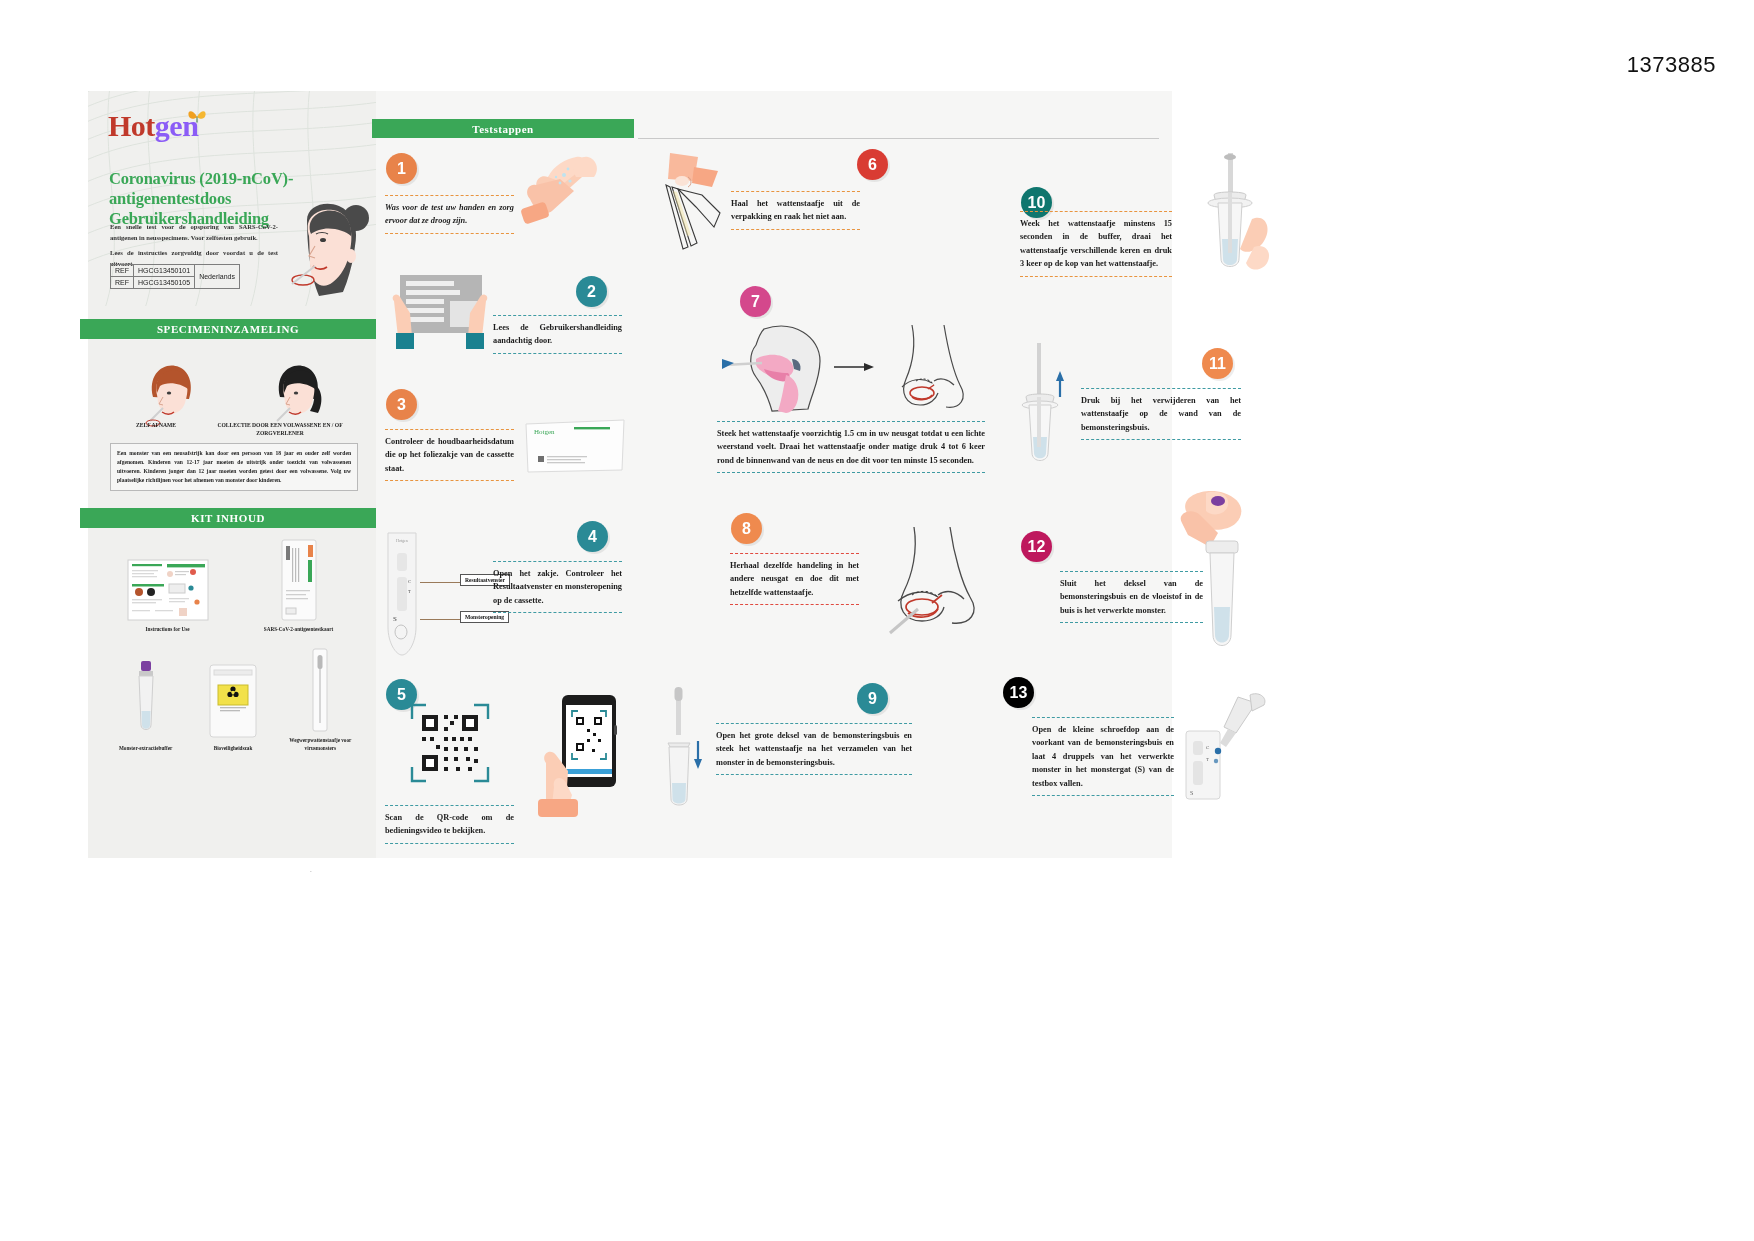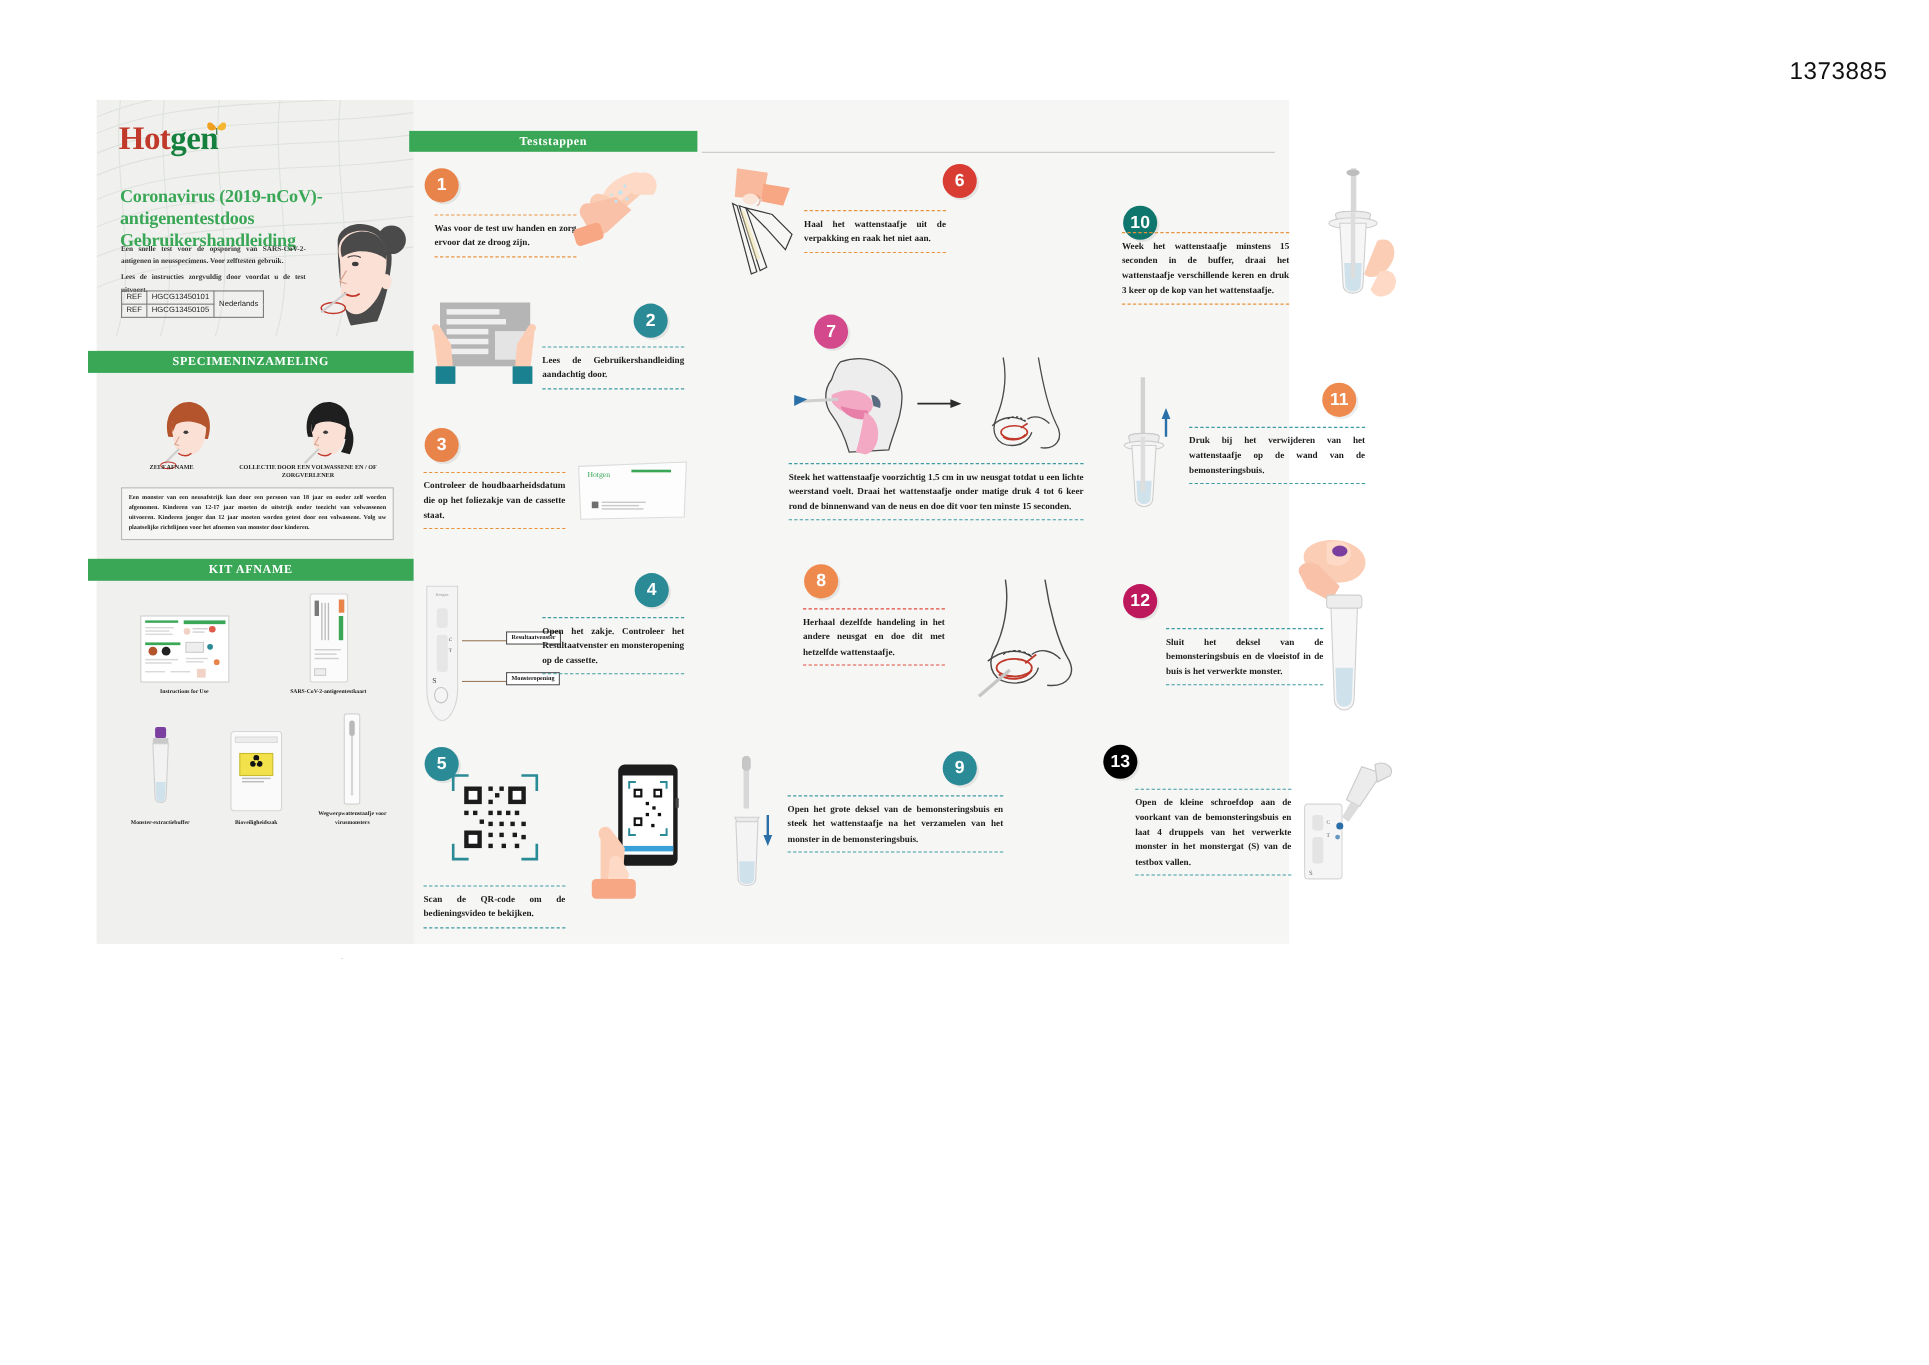"gen" .brand-word .g { color: #15803d -> #8b5cf6 }
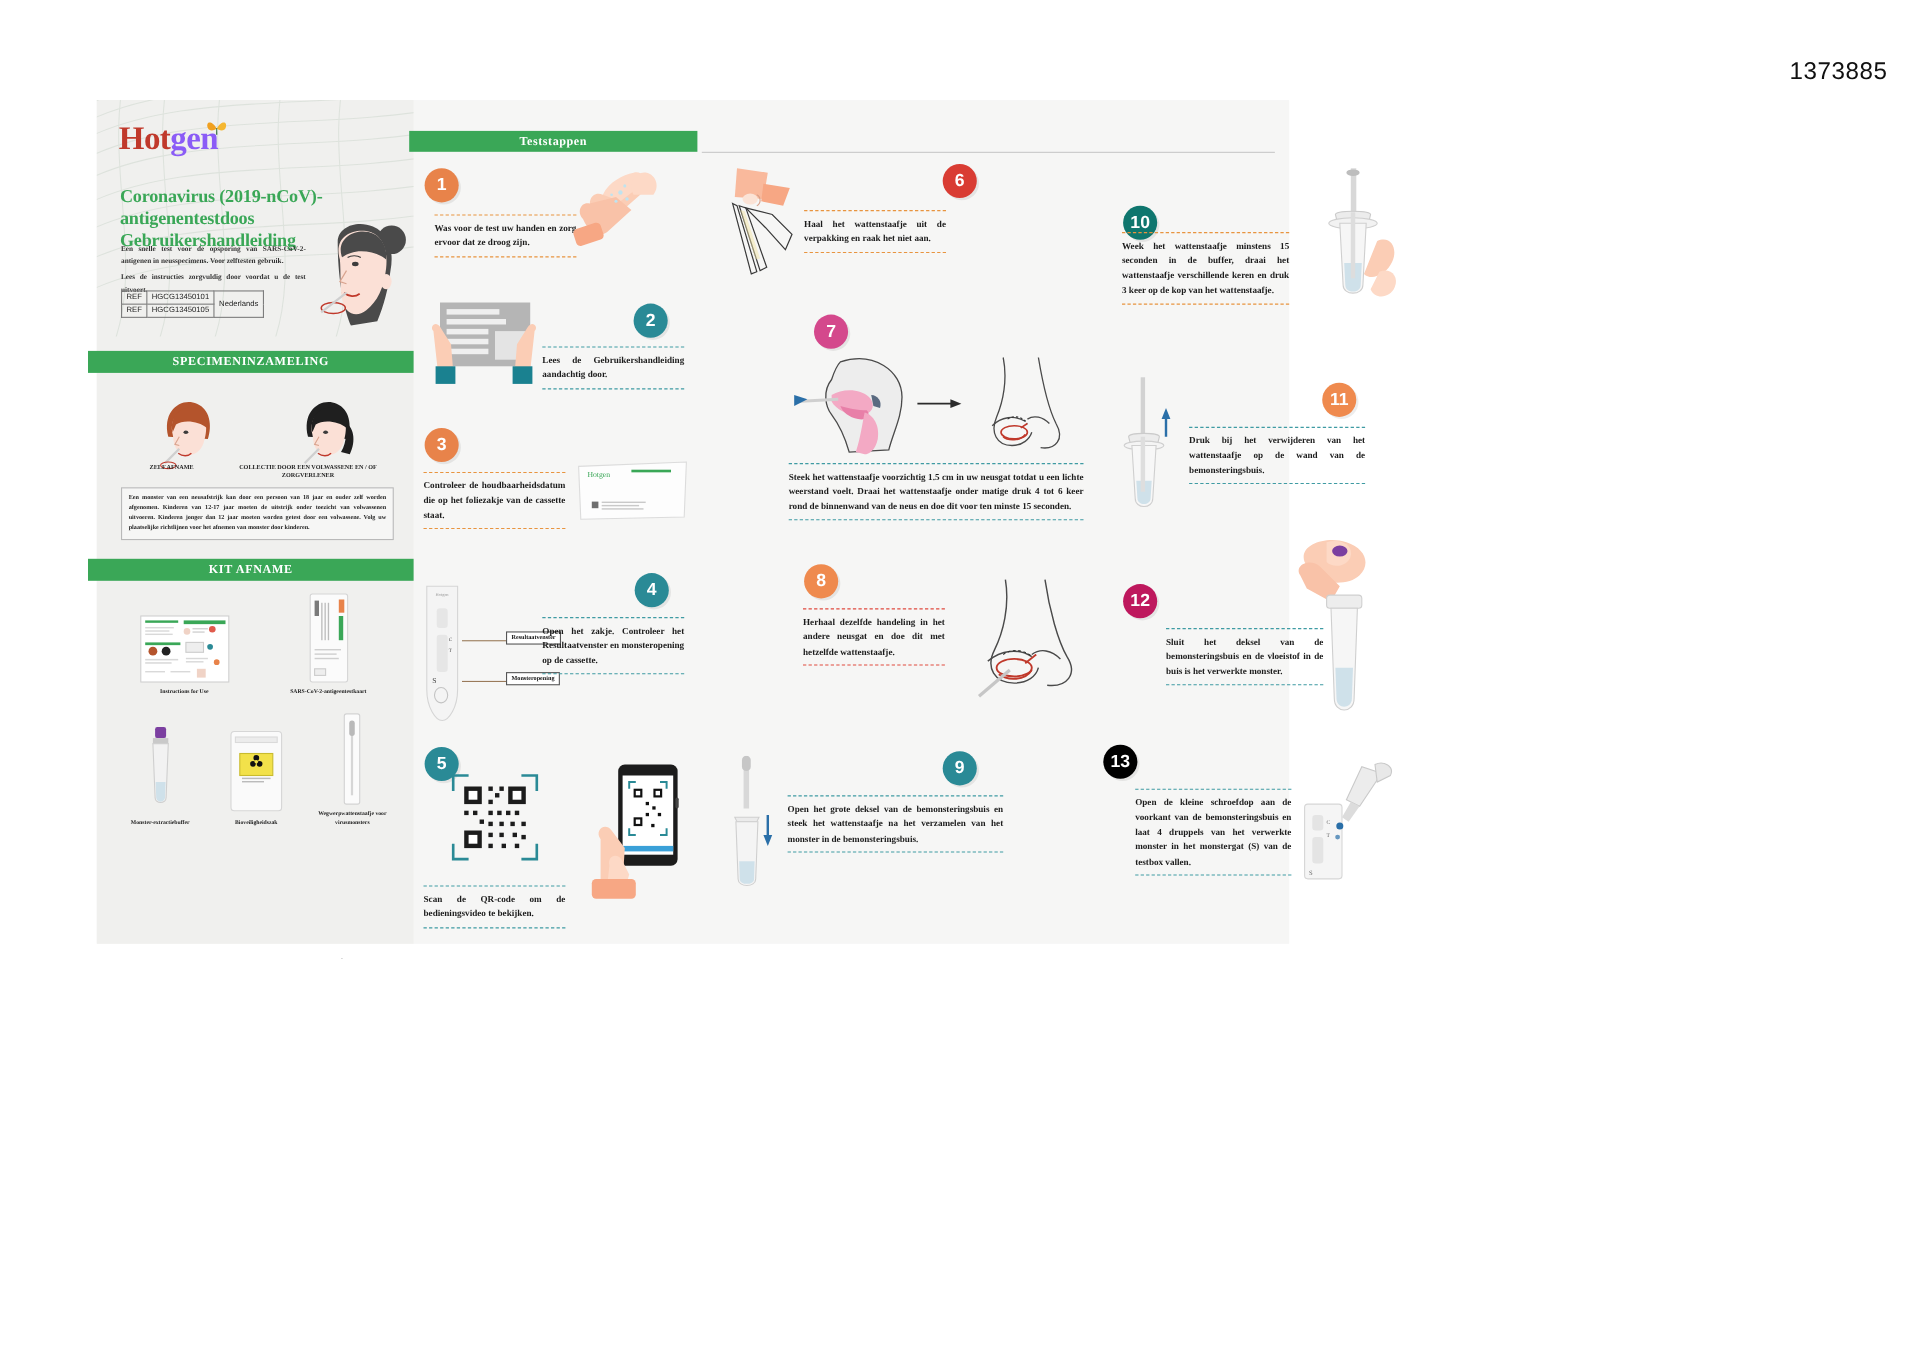"Was voor de test uw" div.txt { font-style: none -> italic; left: 19px -> 9px }
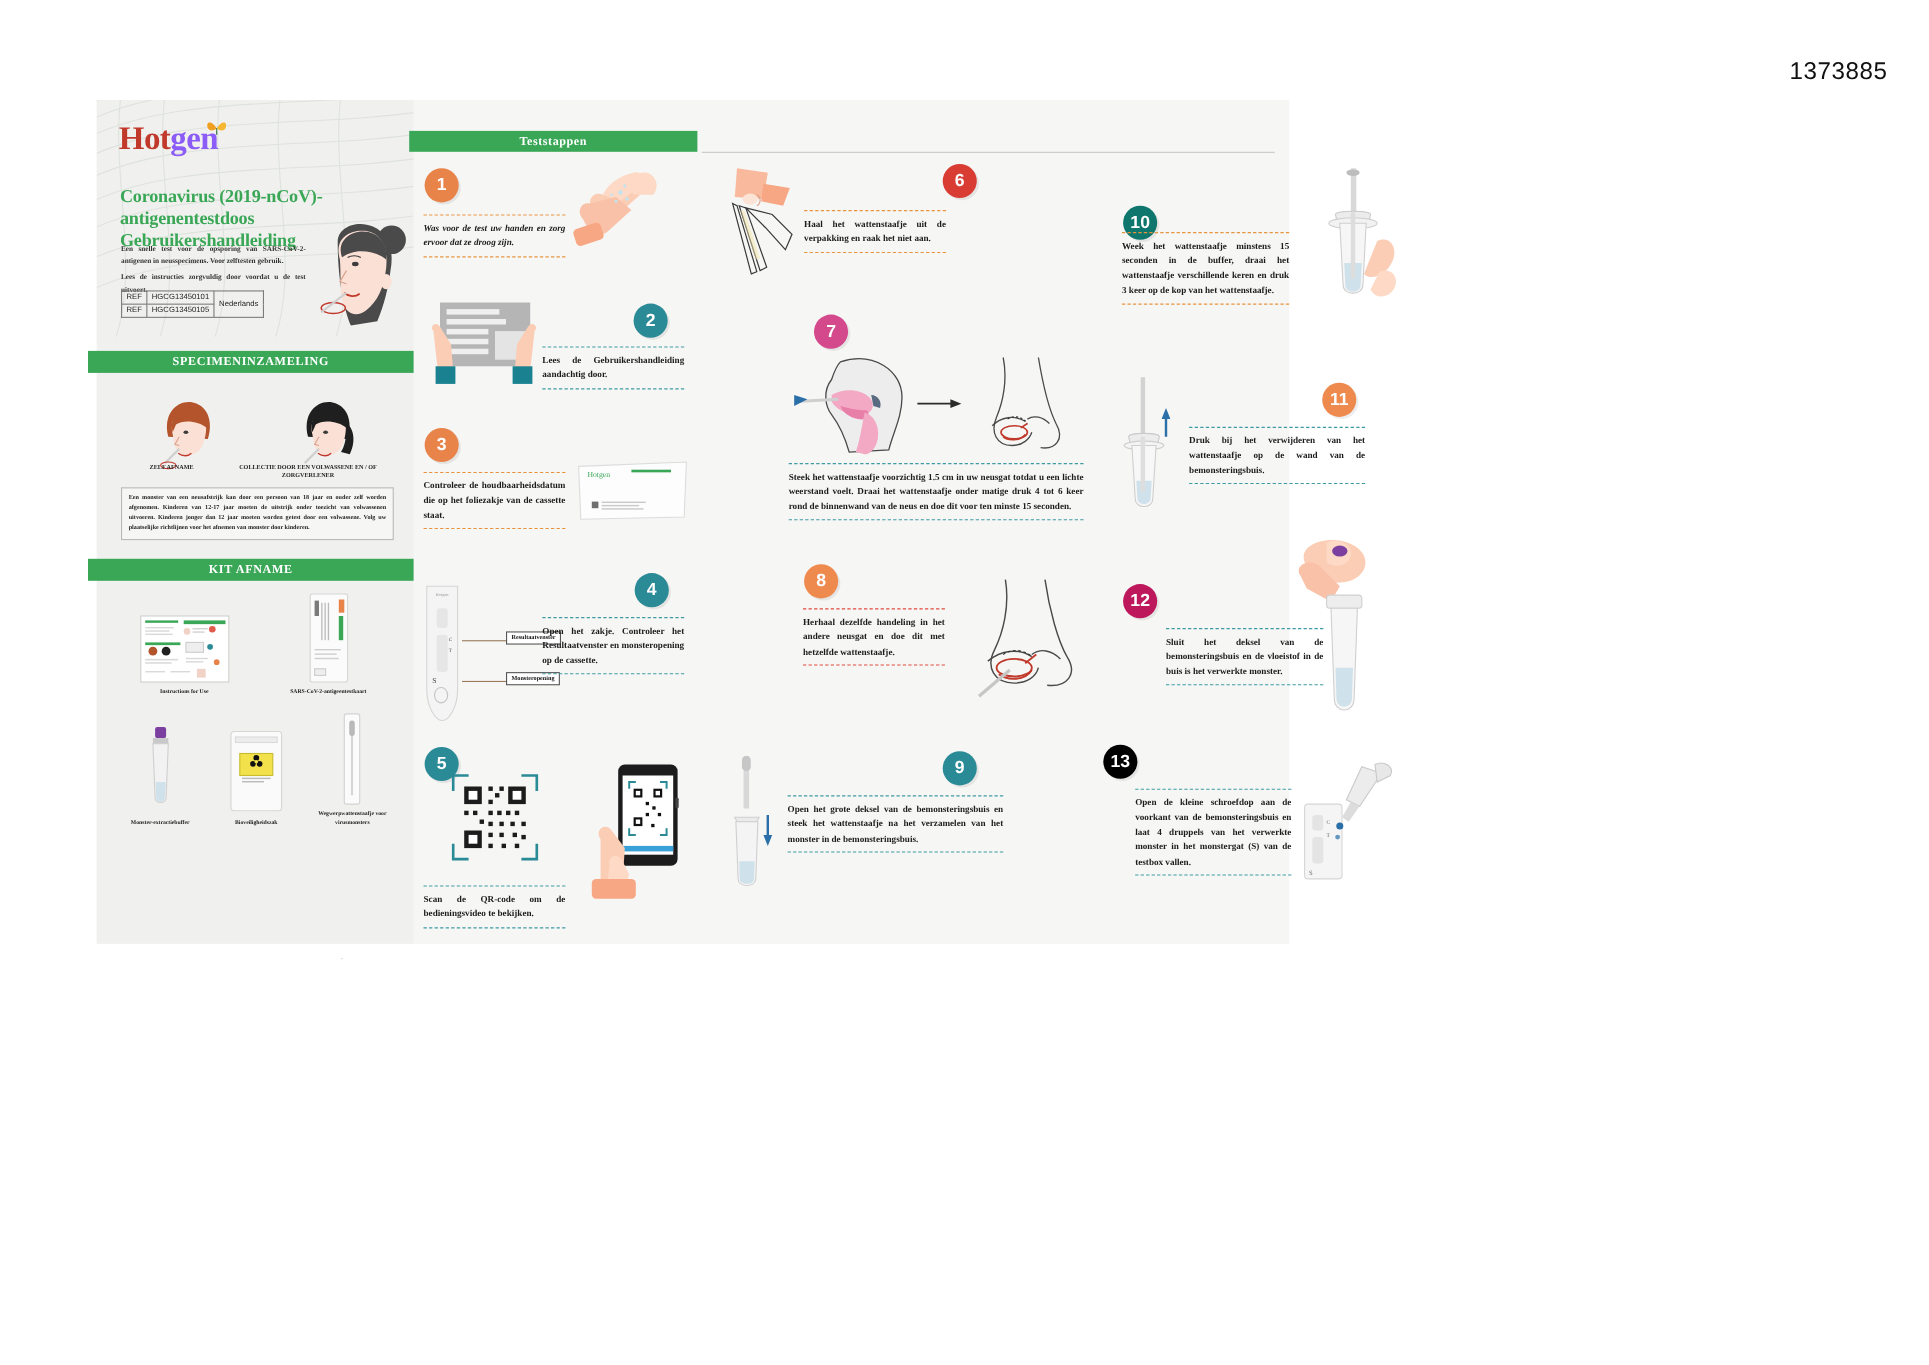"KIT AFNAME" div.green-bar { text: AFNAME -> INHOUD }
